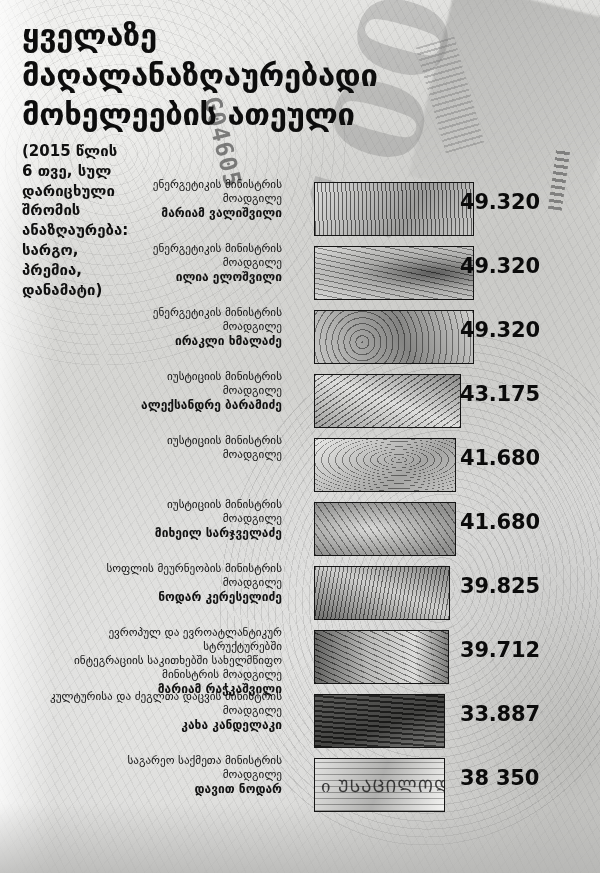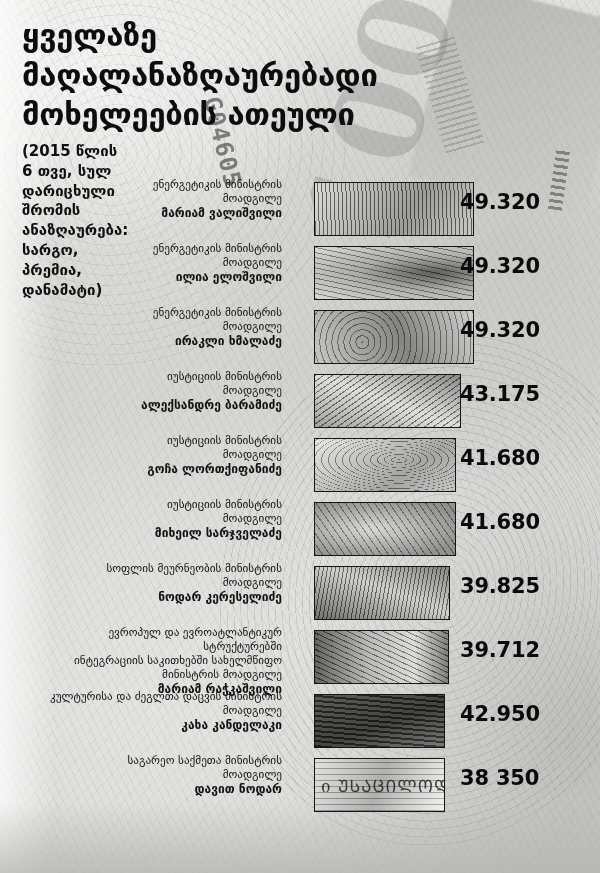"გოჩა ლორთქიფანიძე" div.name { html: <div>გოჩა ლორთქიფანიძე</div> -> none }
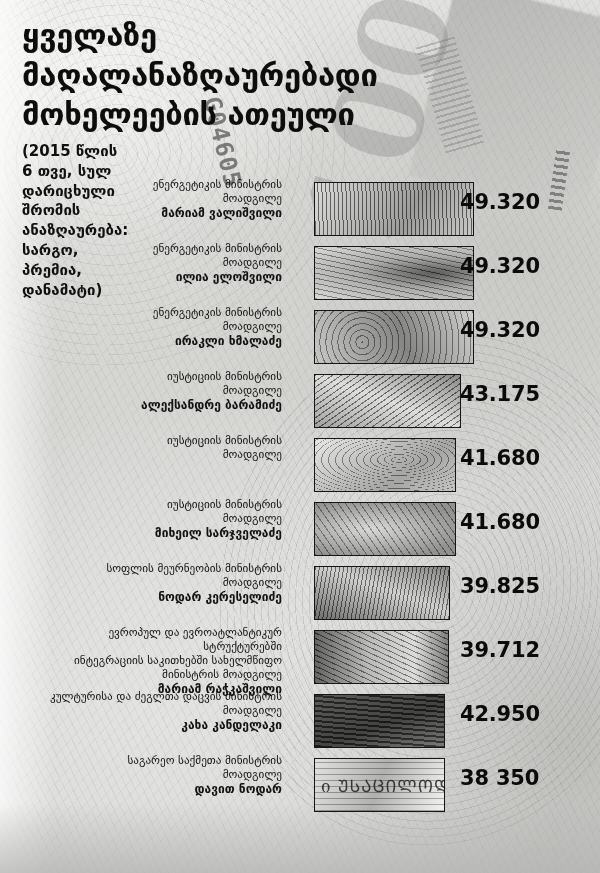"42.950" div.value { text: 42.950 -> 33.887 }
